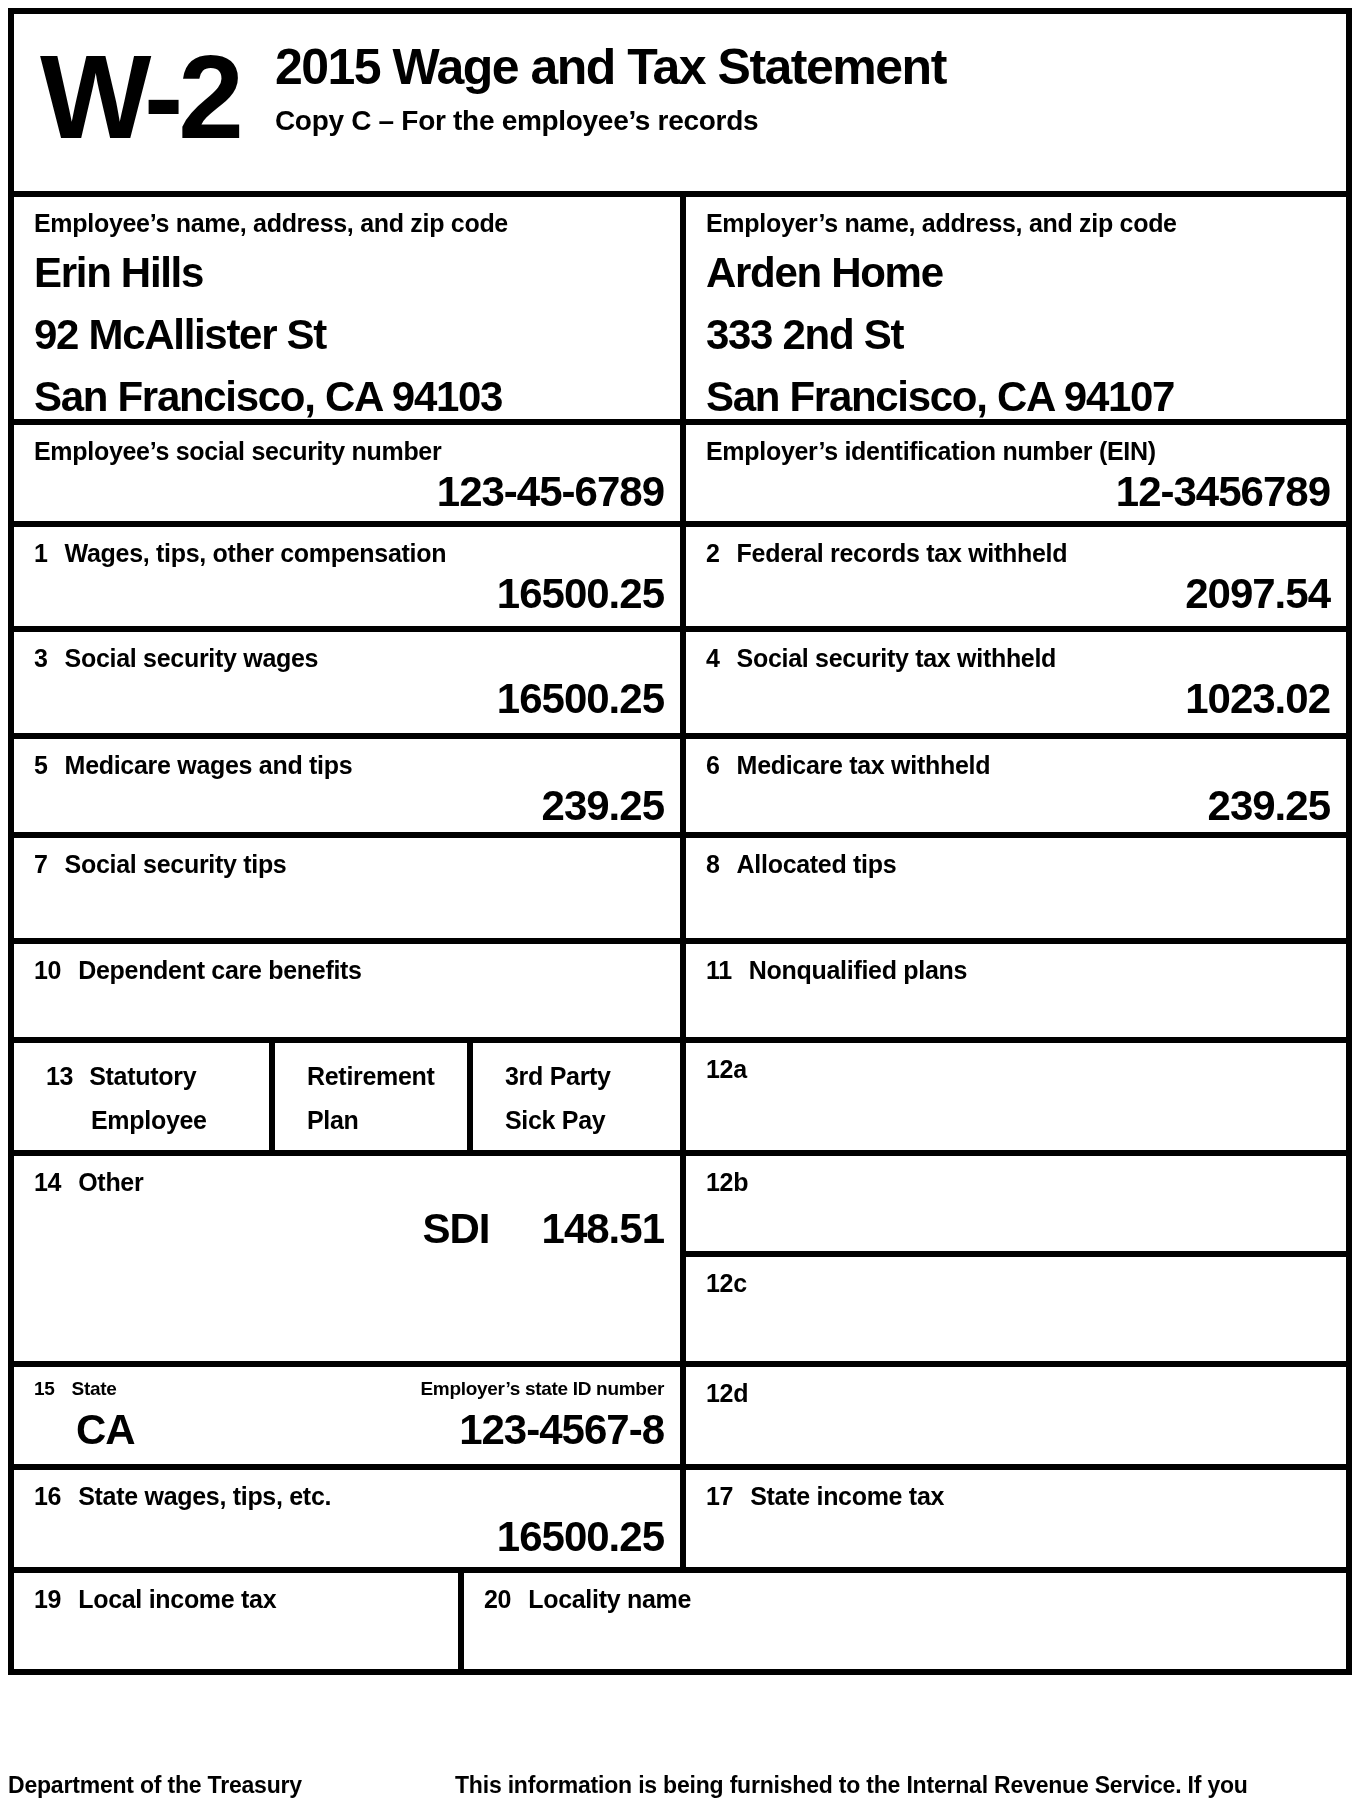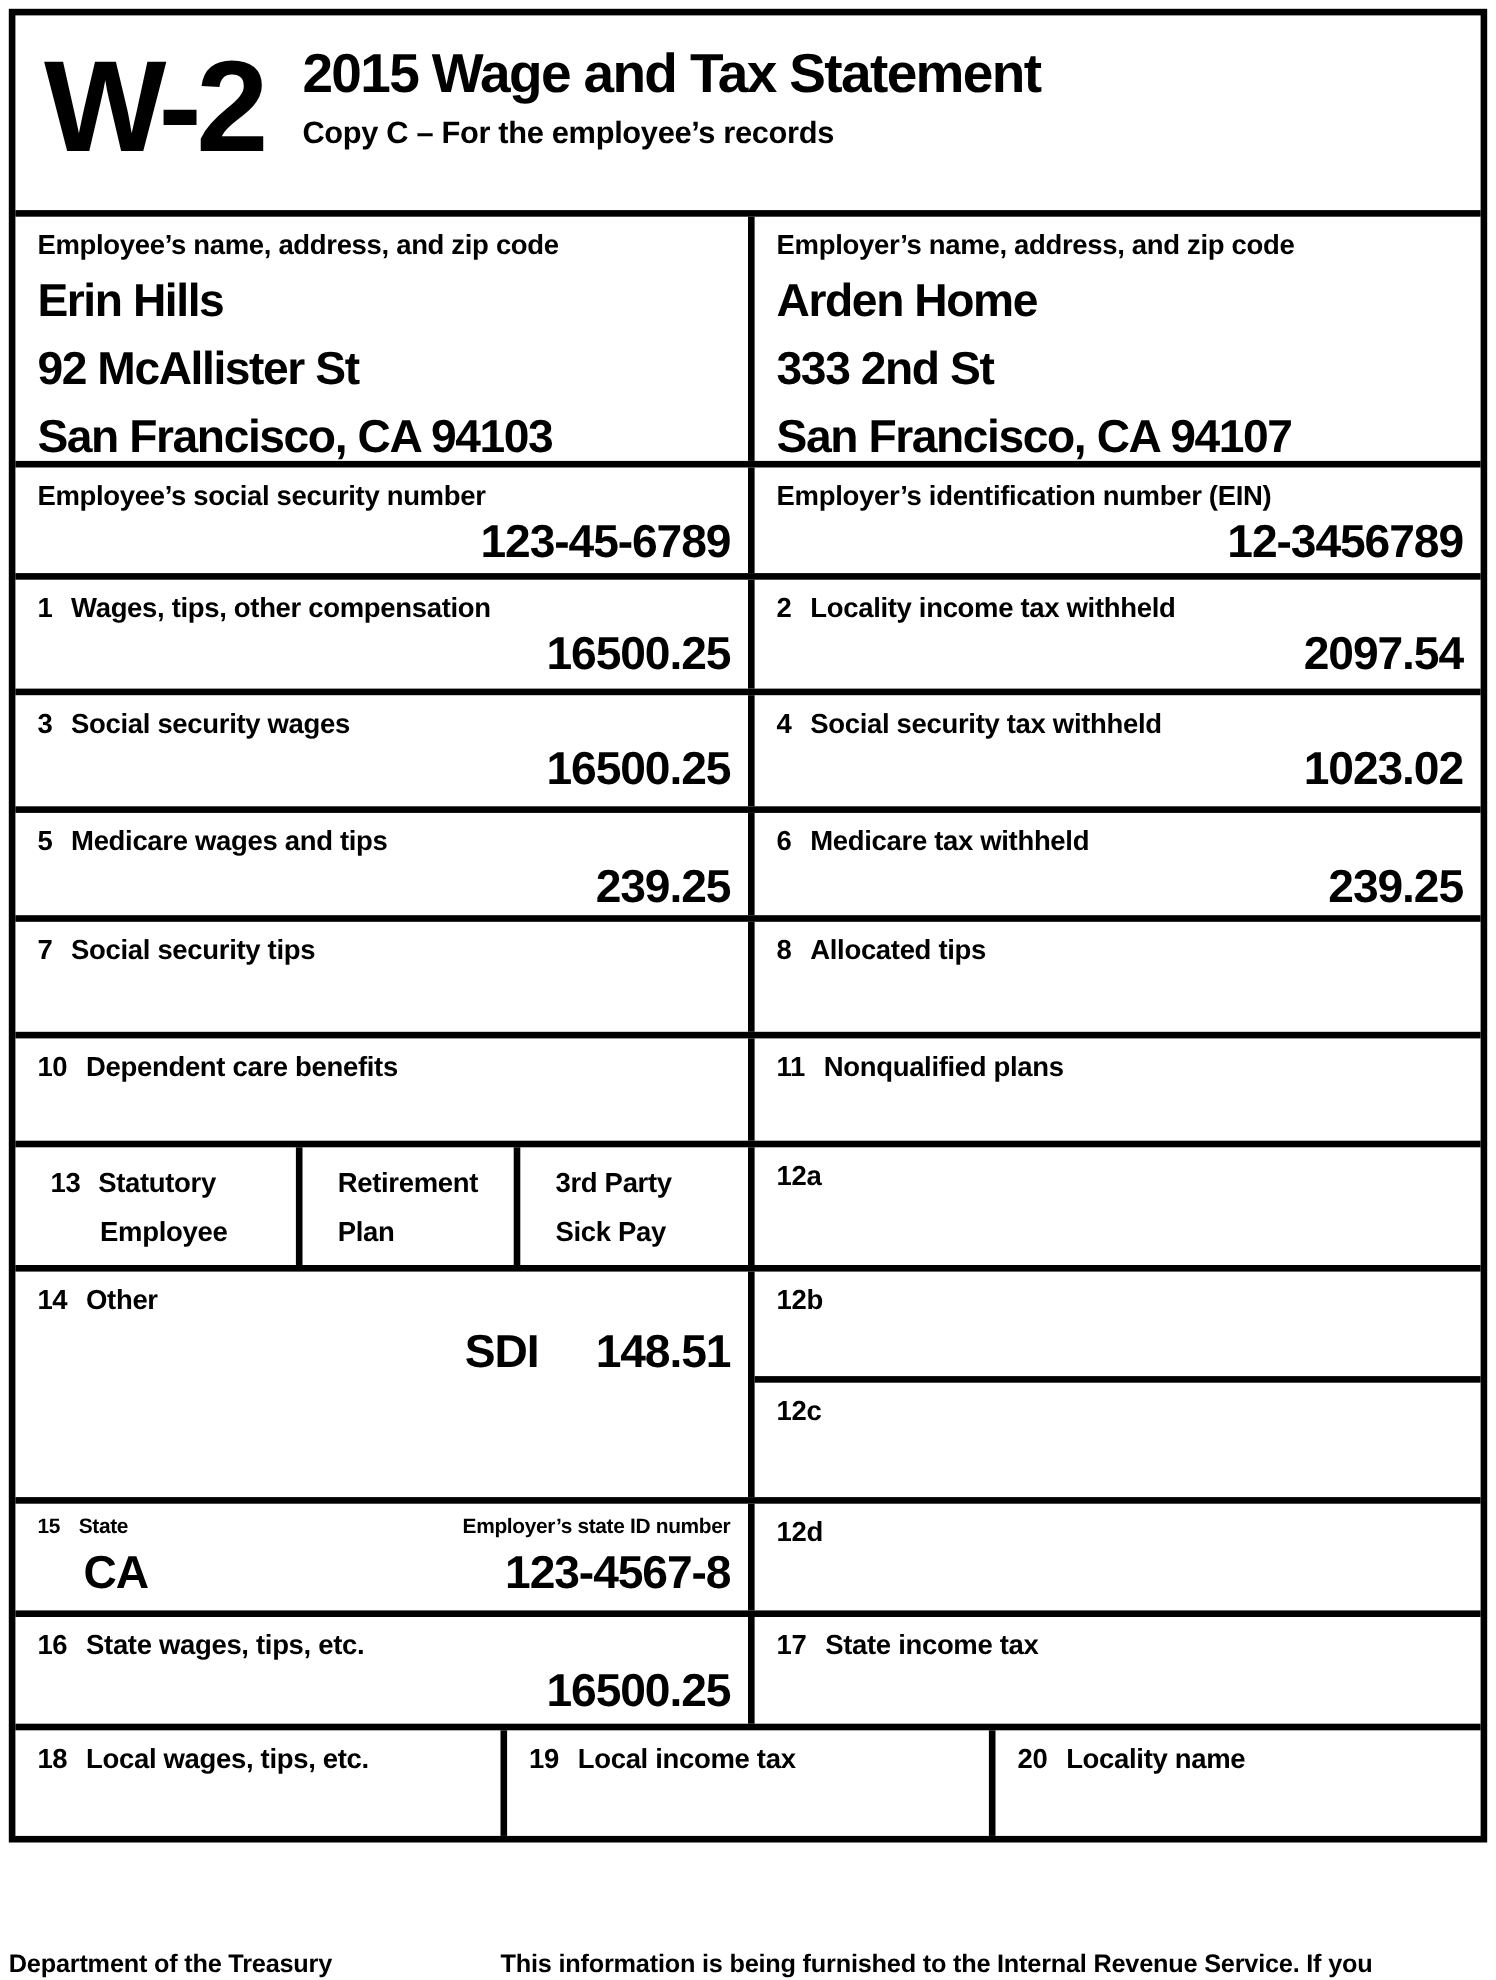"Locality income tax withheld" span { text: Locality income -> Federal records }
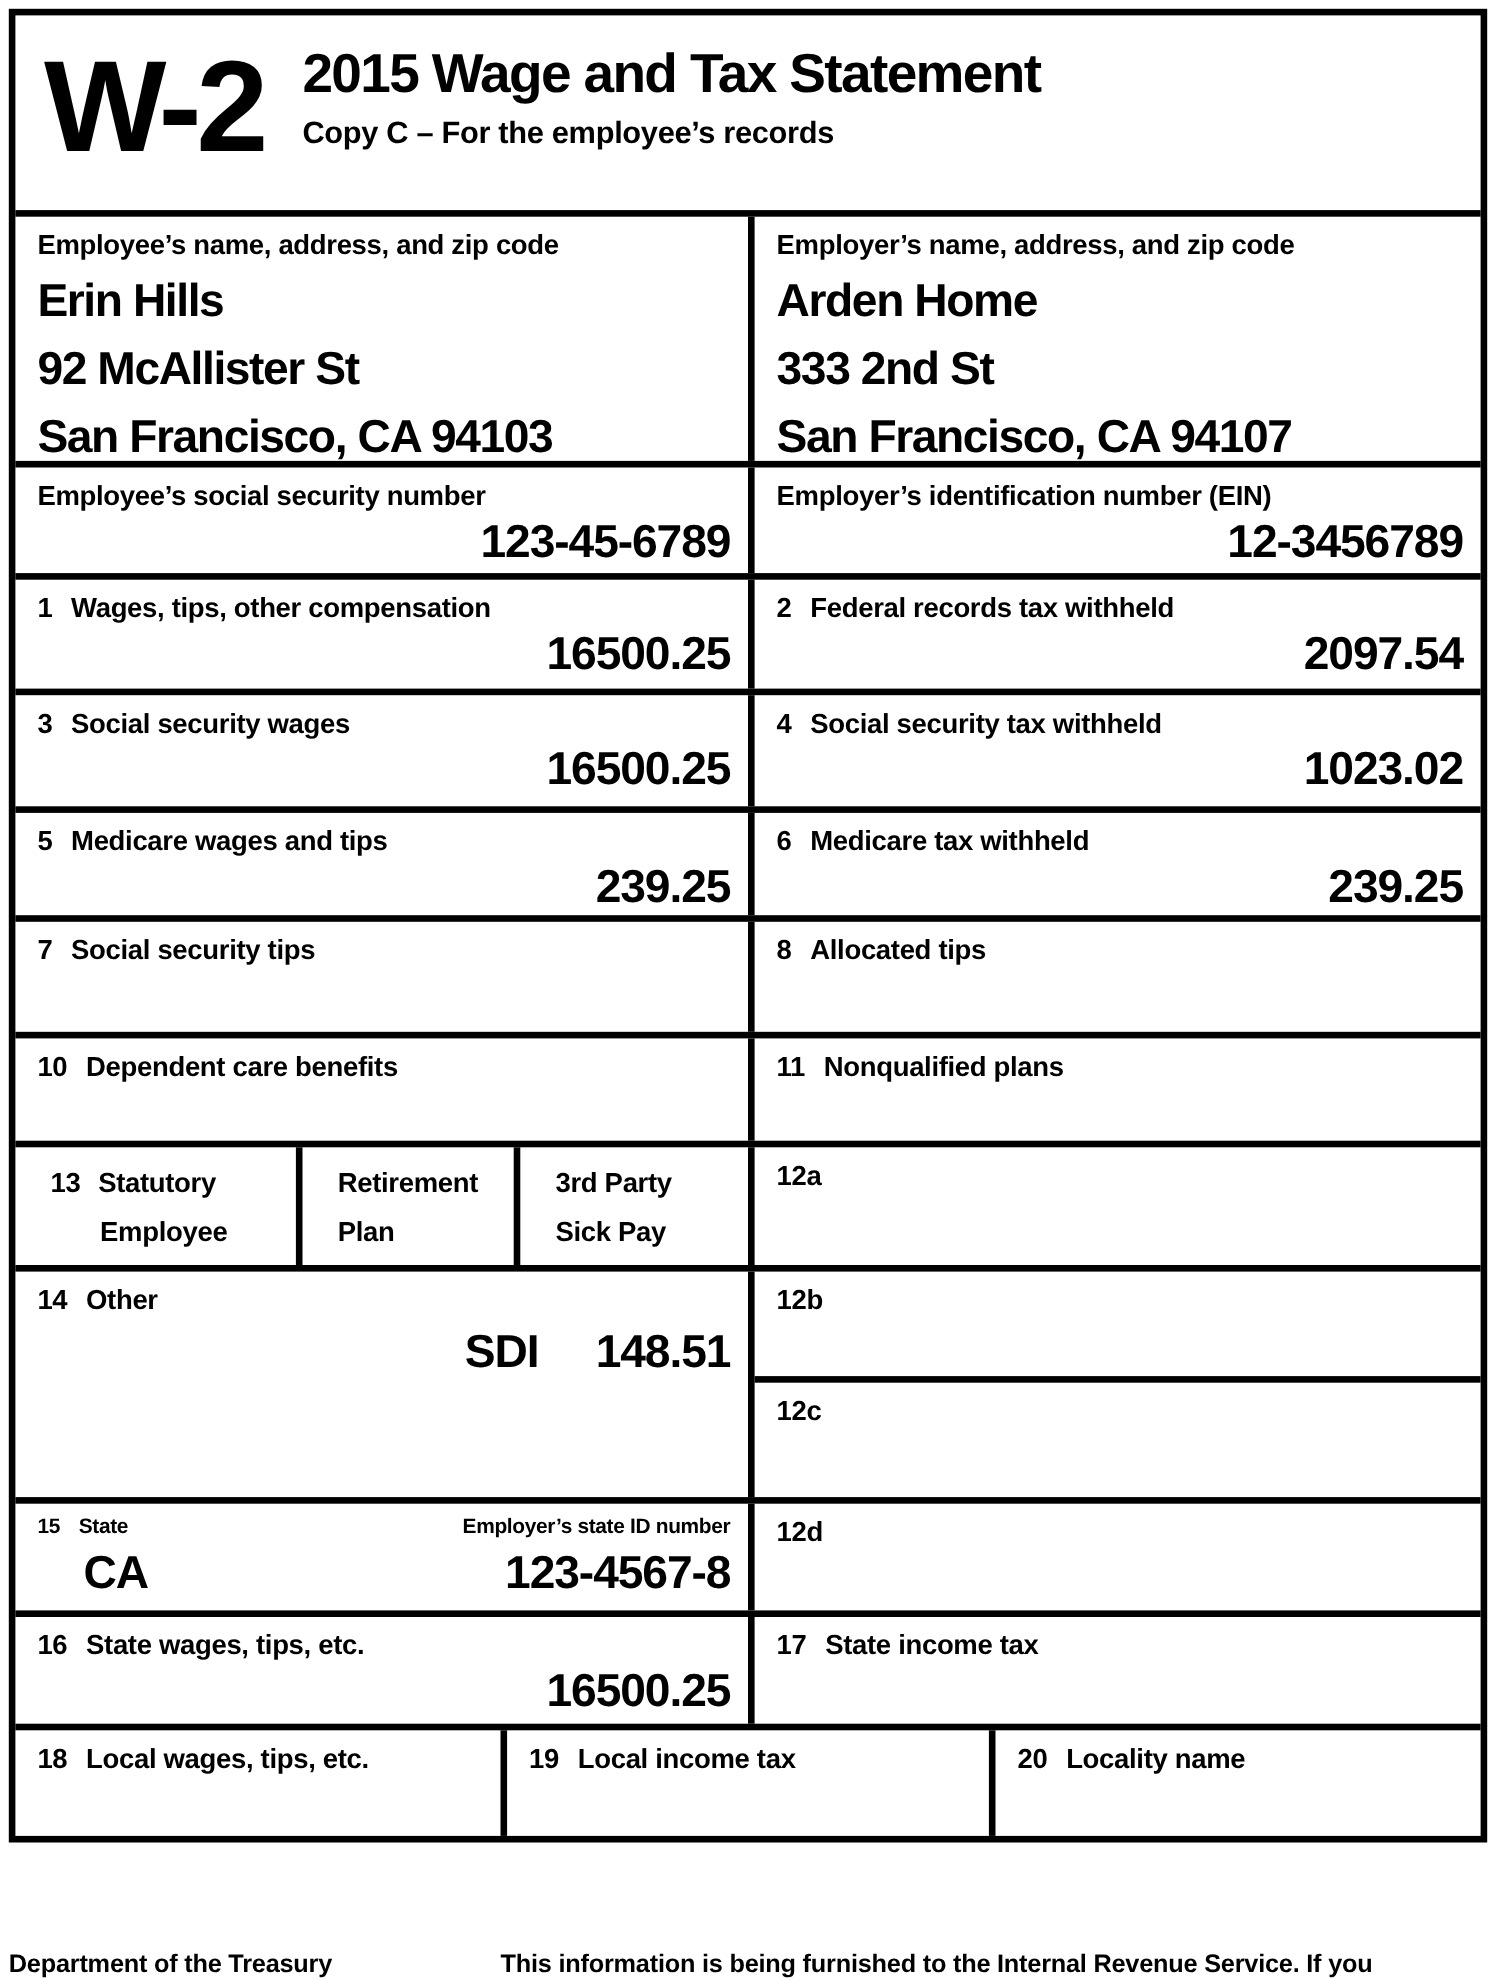"18" div.cell { html: <div> <div> <span>18</span> <span>Local wages, tips, etc.</span> </div> <div></div> </div> -> none }
